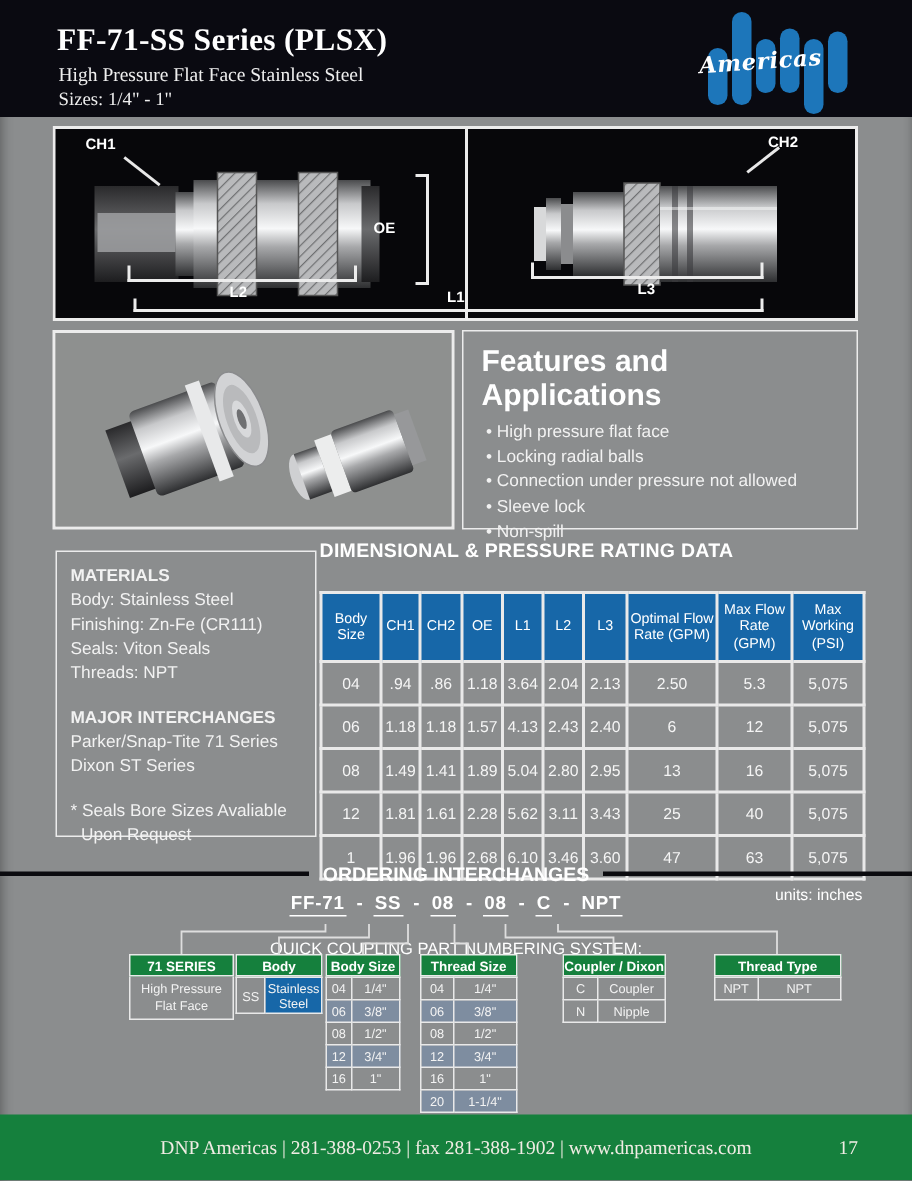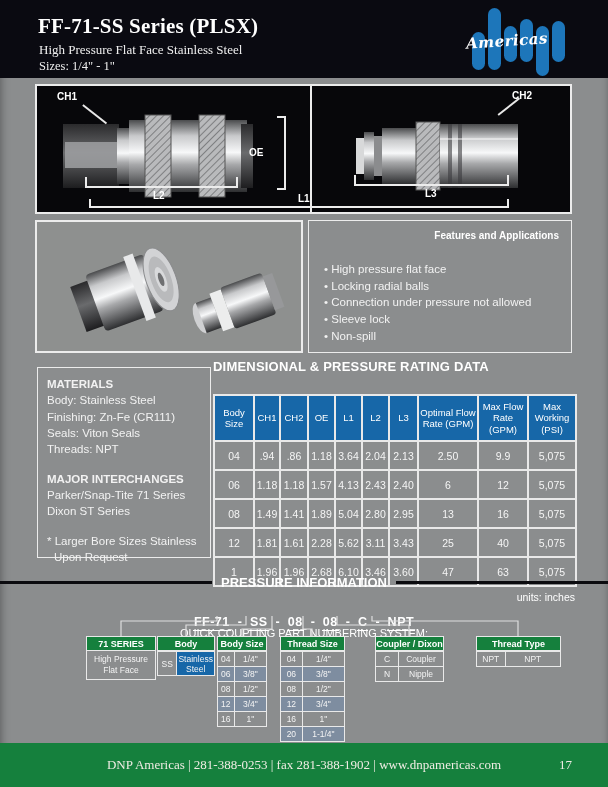"Features and Applications" .features-title { font-size: 10px -> 20px; margin-bottom: 20px -> 4px; text-align: right -> none }
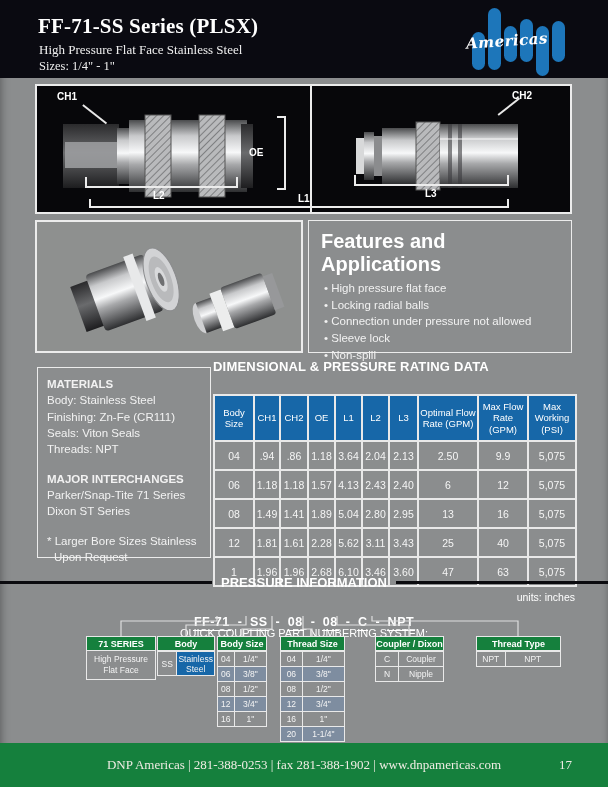"9.9" td { text: 9.9 -> 5.3 }
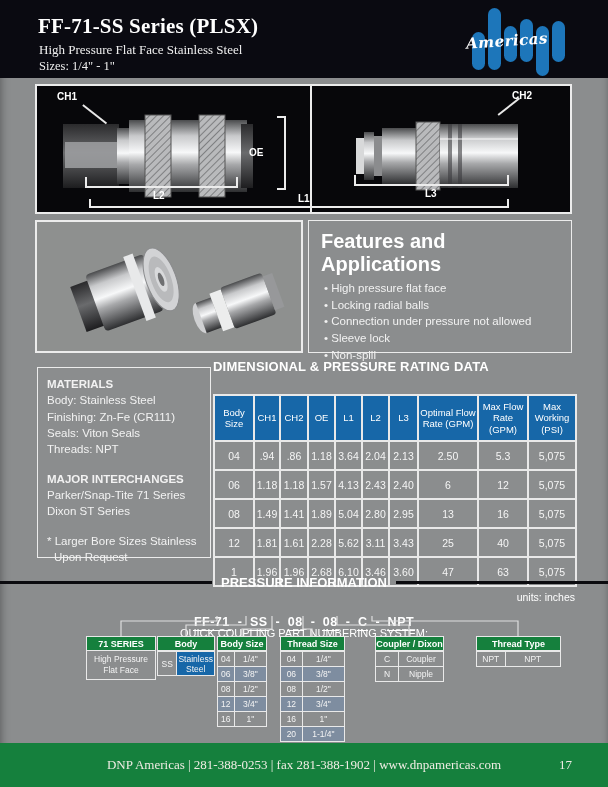"* Larger Bore Sizes Stainless" div { text: Larger Bore Sizes Stainless -> Seals Bore Sizes Avaliable }
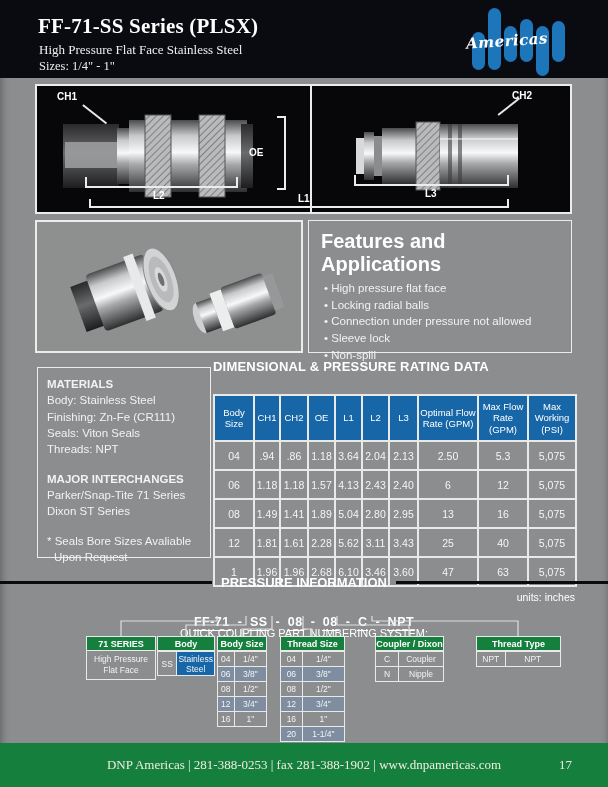"PRESSURE INFORMATION" div.ord-title { text: PRESSURE INFORMATION -> ORDERING INTERCHANGES }
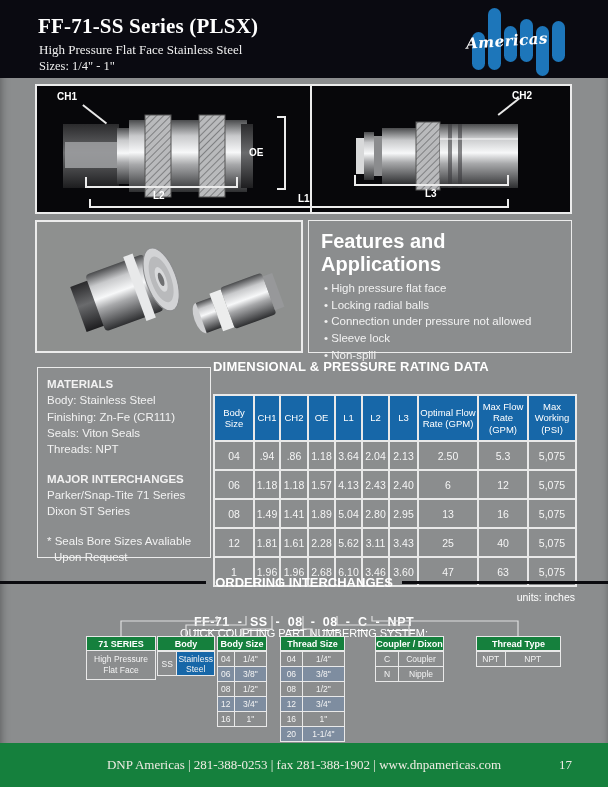"FF-71" .partnum { top: 46px -> 26px }
